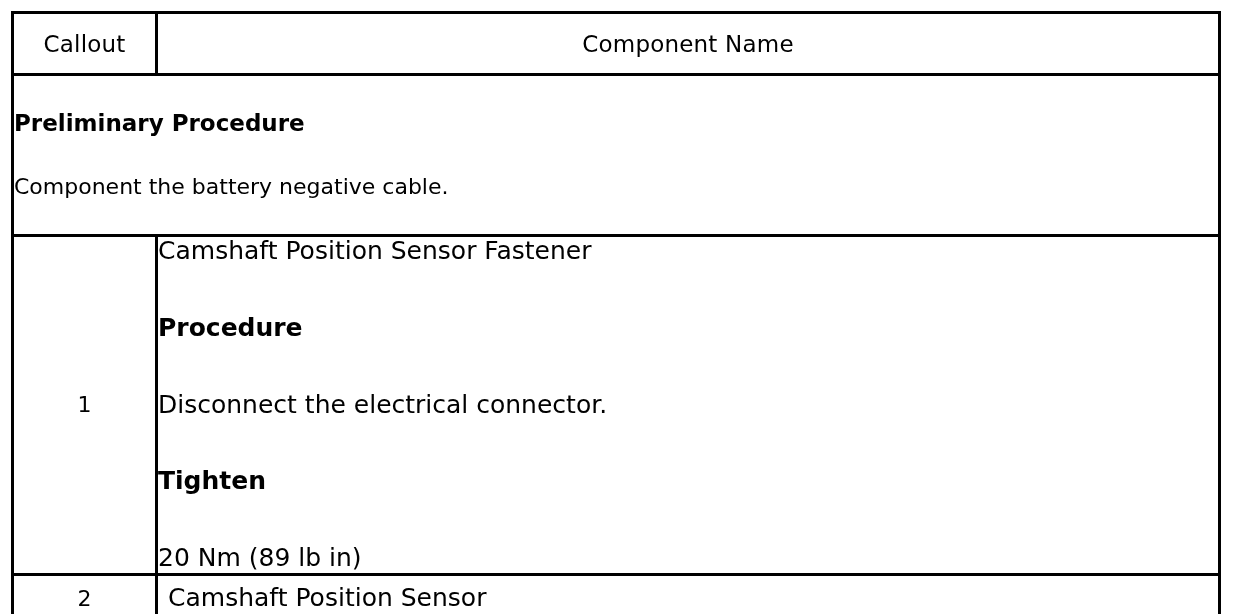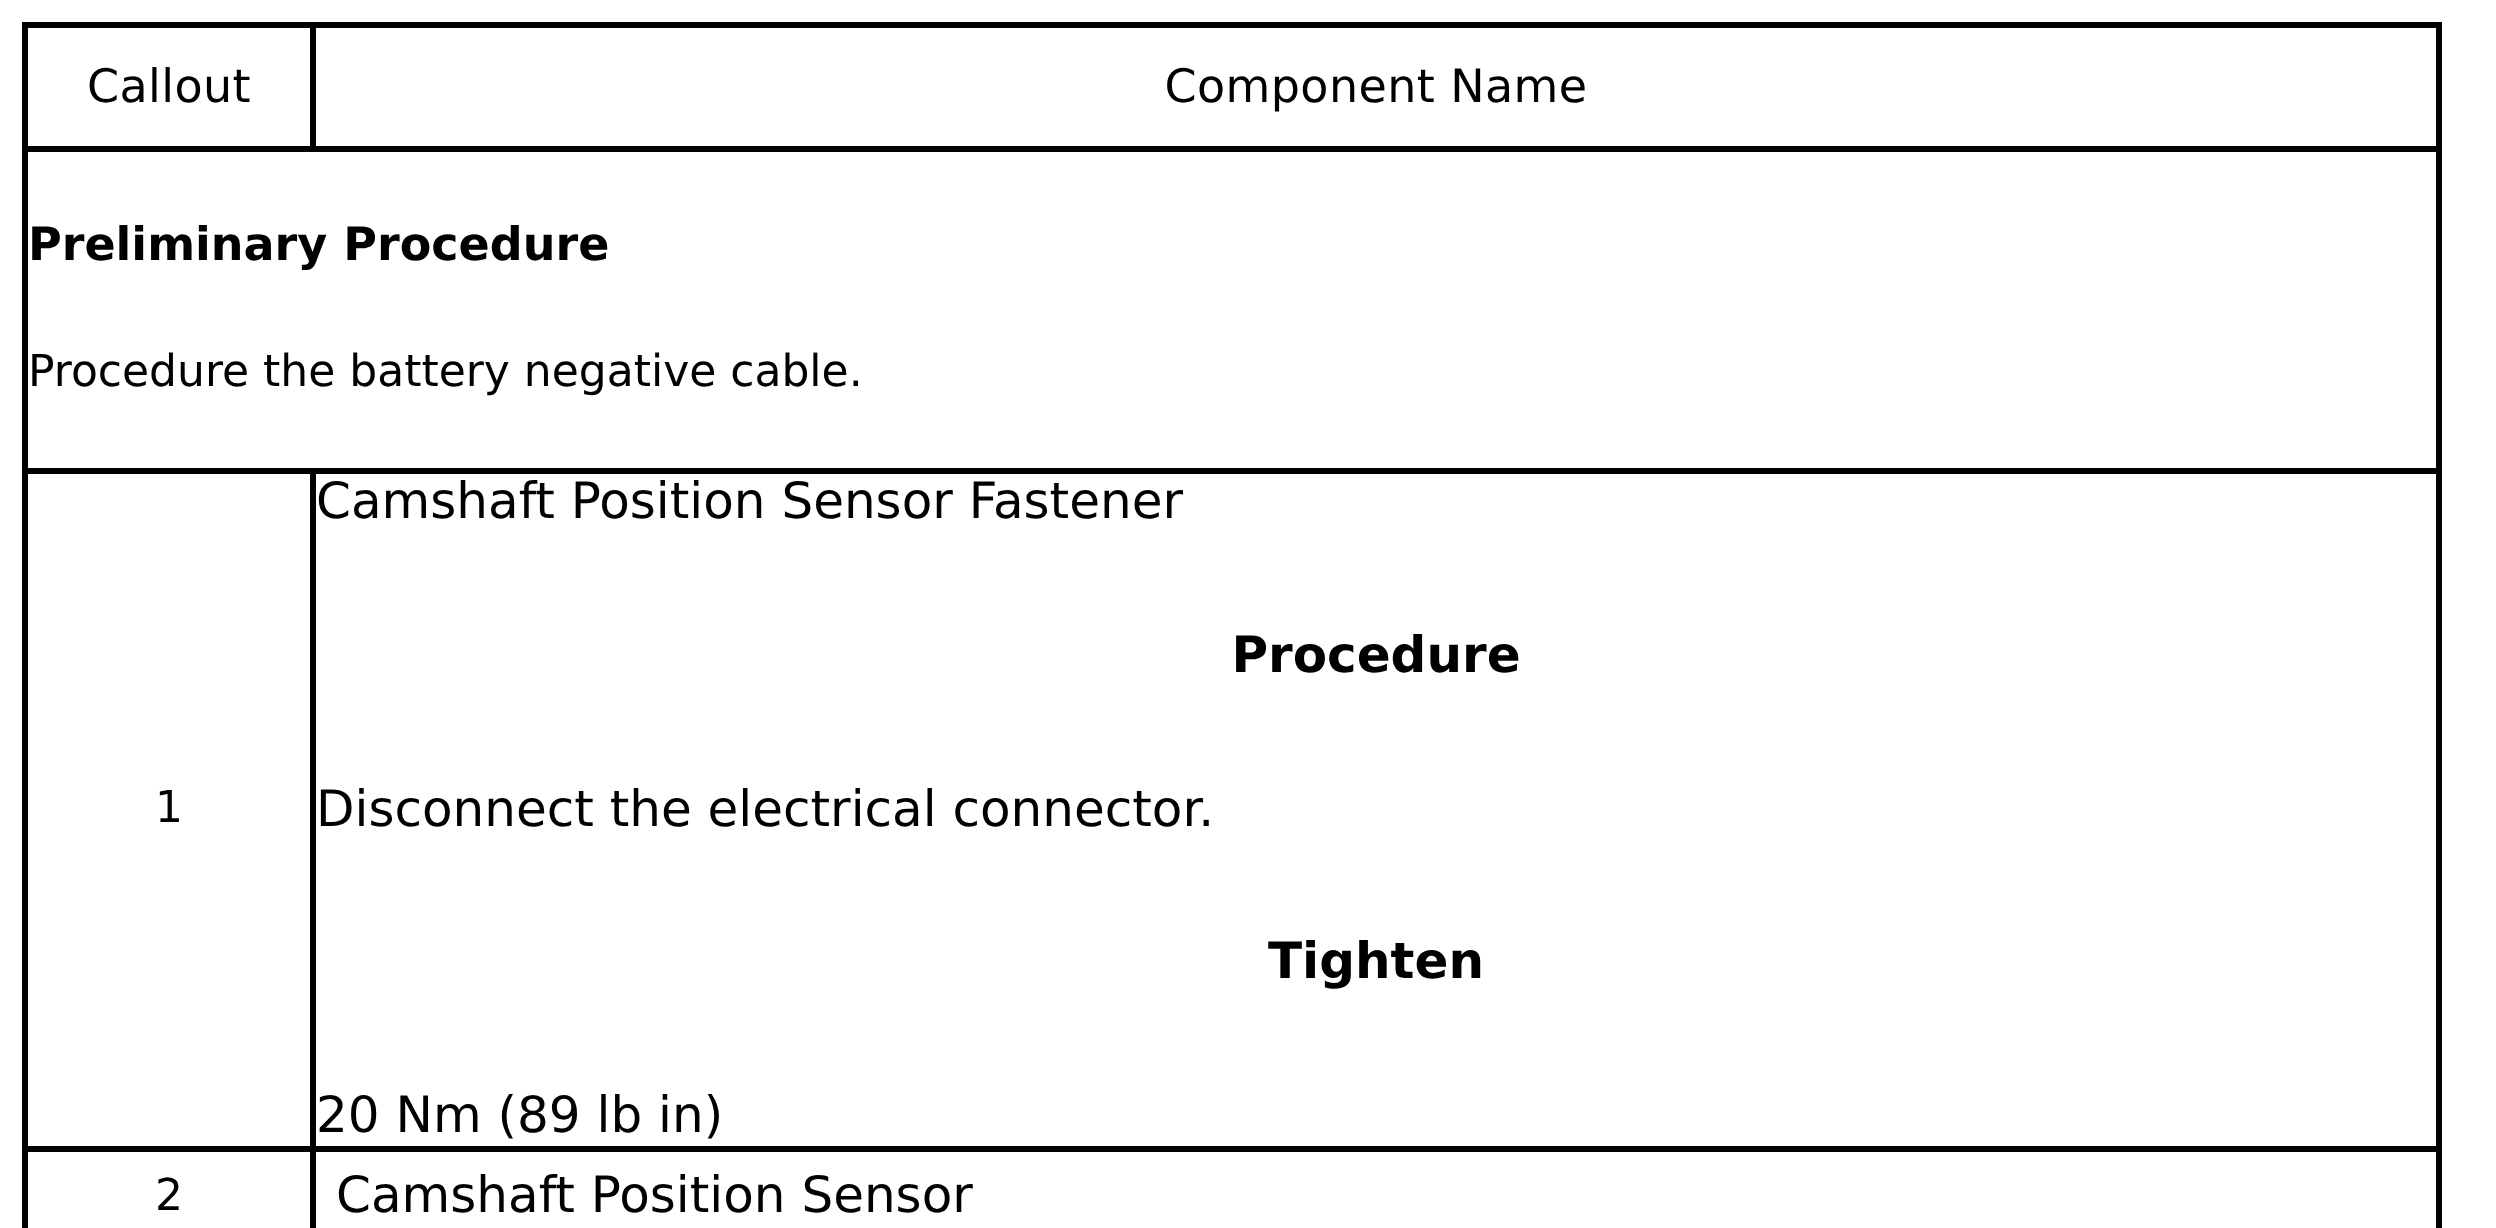"Procedure the battery negative cable." p.prelim-text { text: Procedure -> Component }
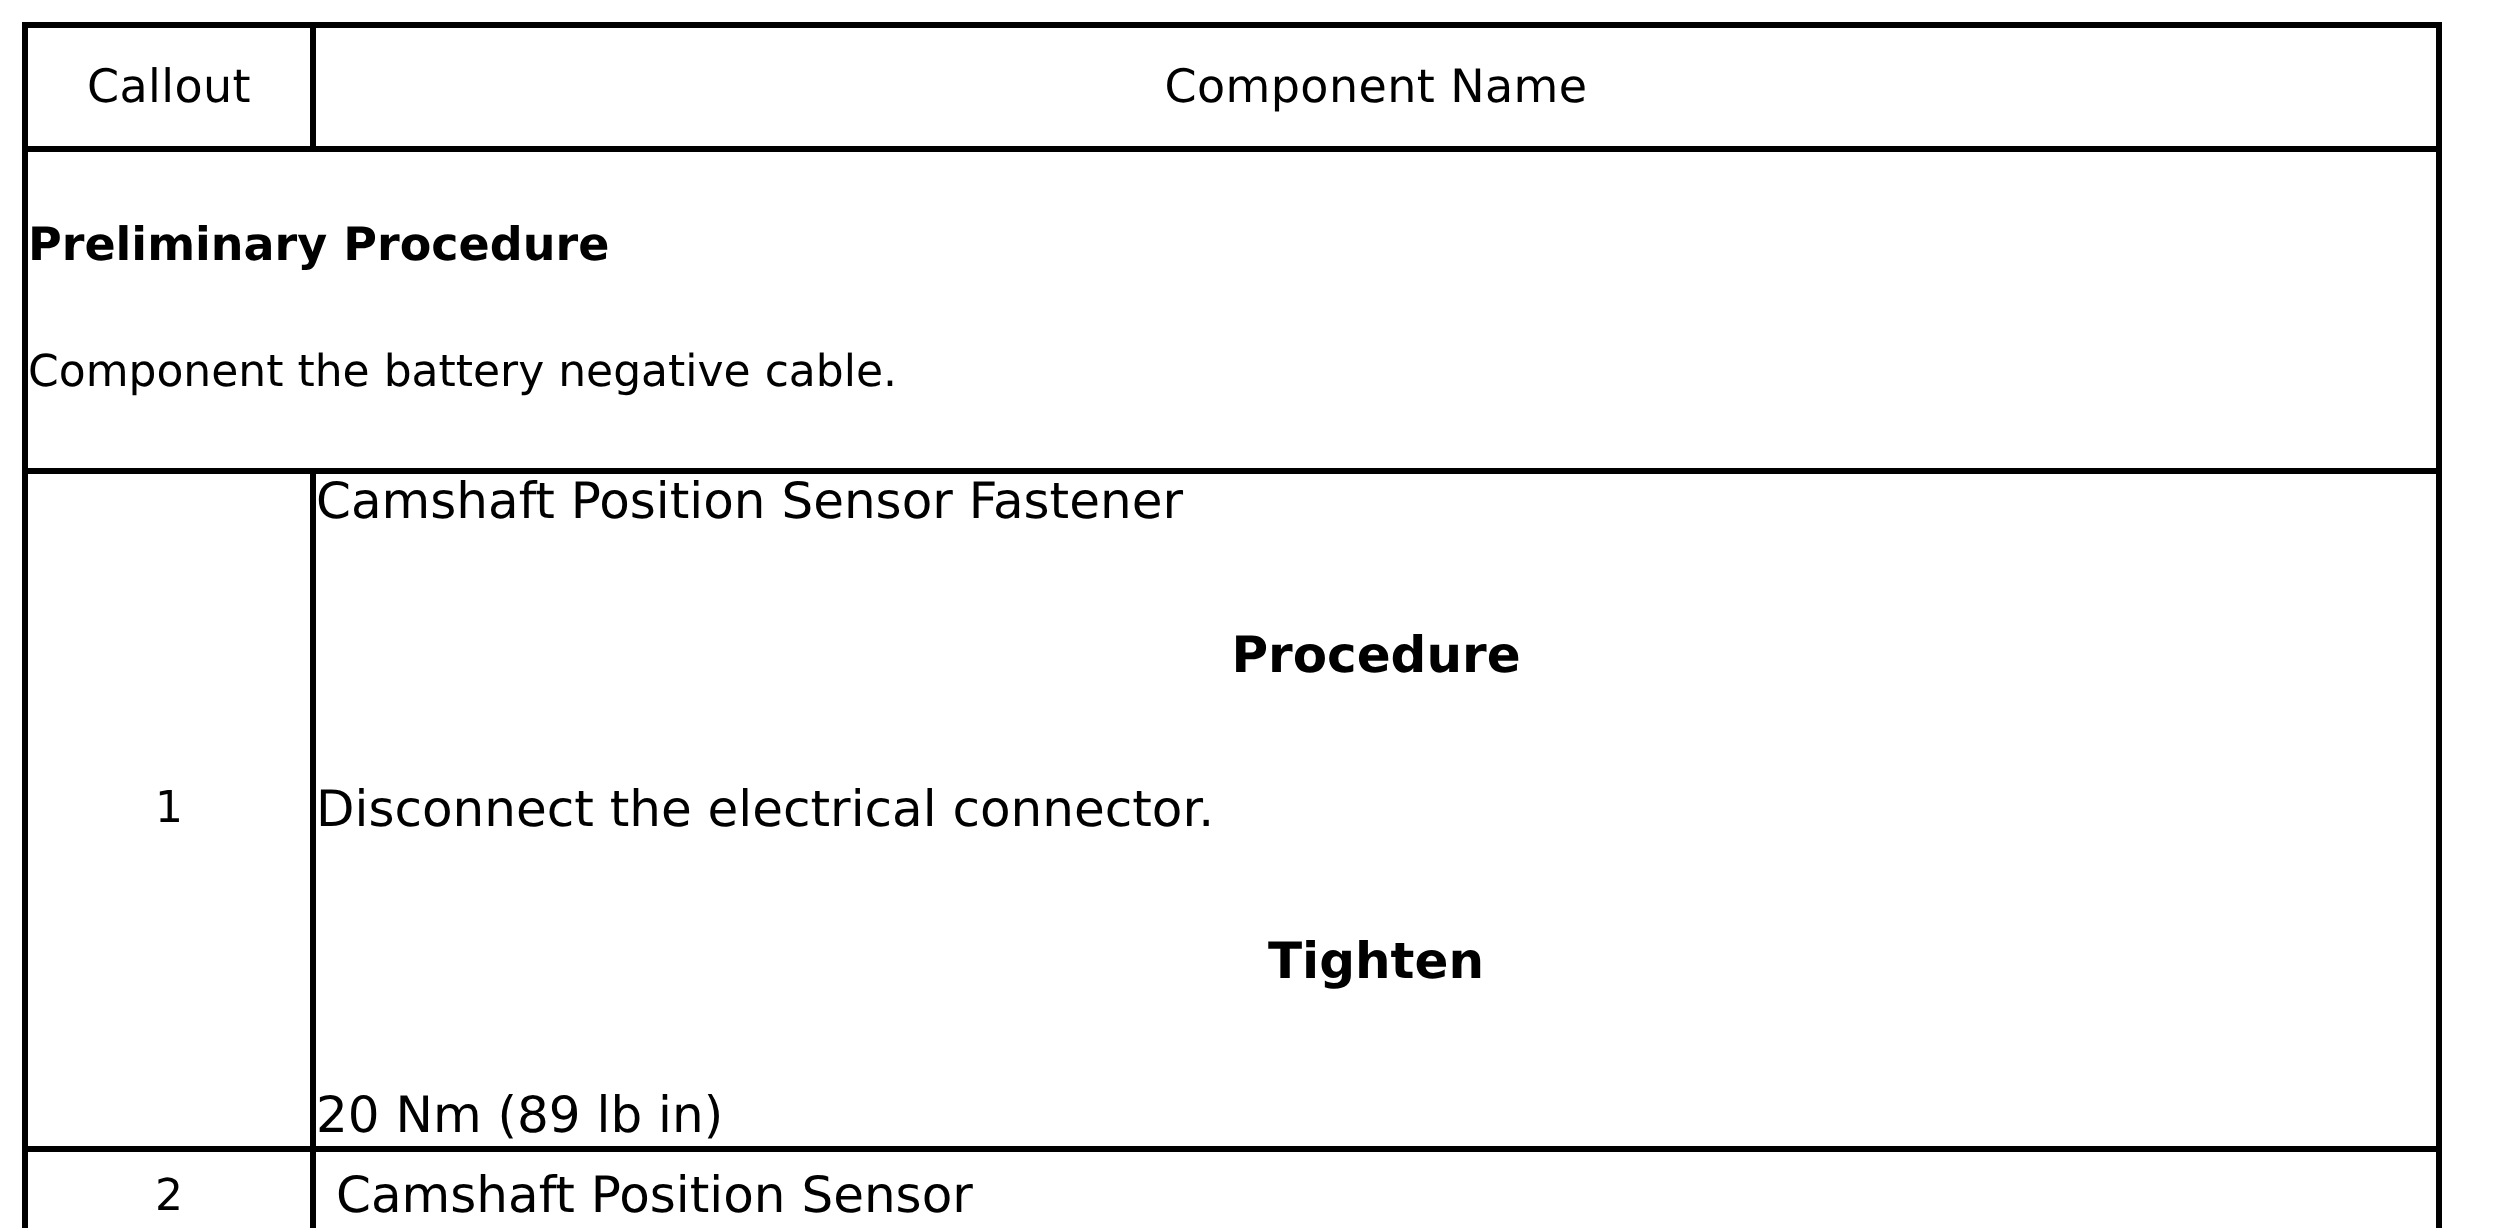"Procedure" .line.bold { text-align: center -> none }
